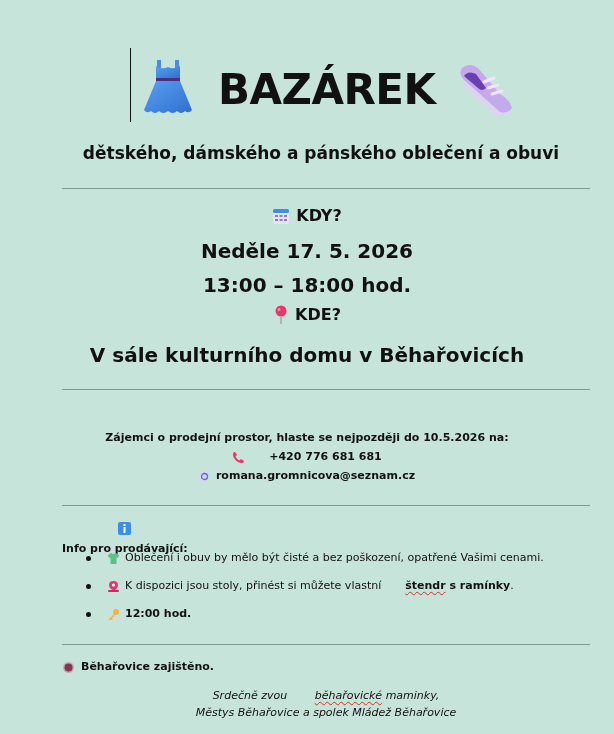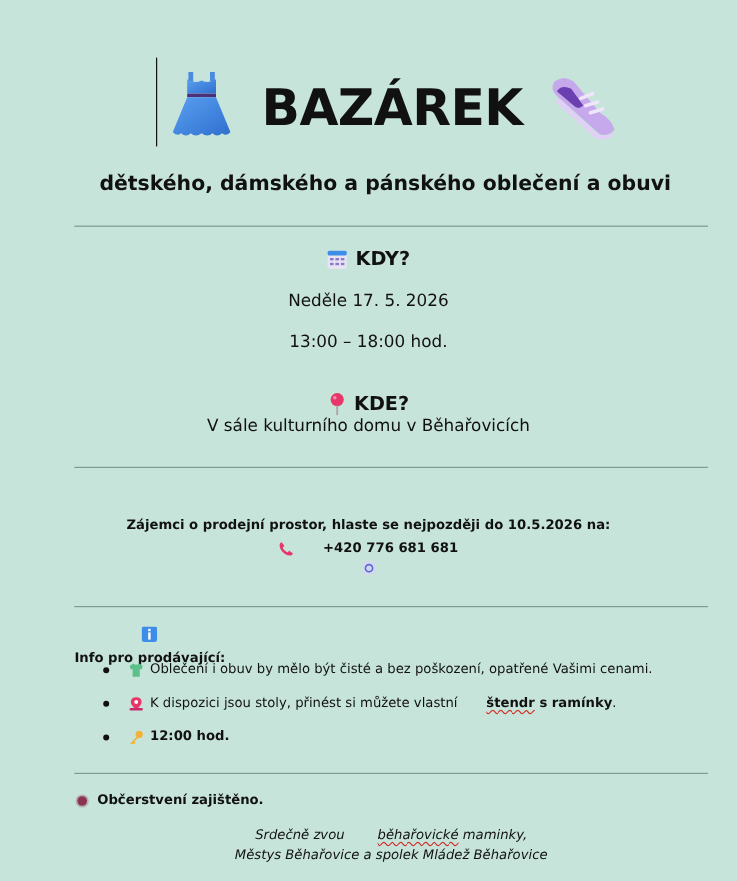"Neděle 17. 5. 2026" .big-line { font-size: 14px -> 20px; font-weight: normal -> bold }
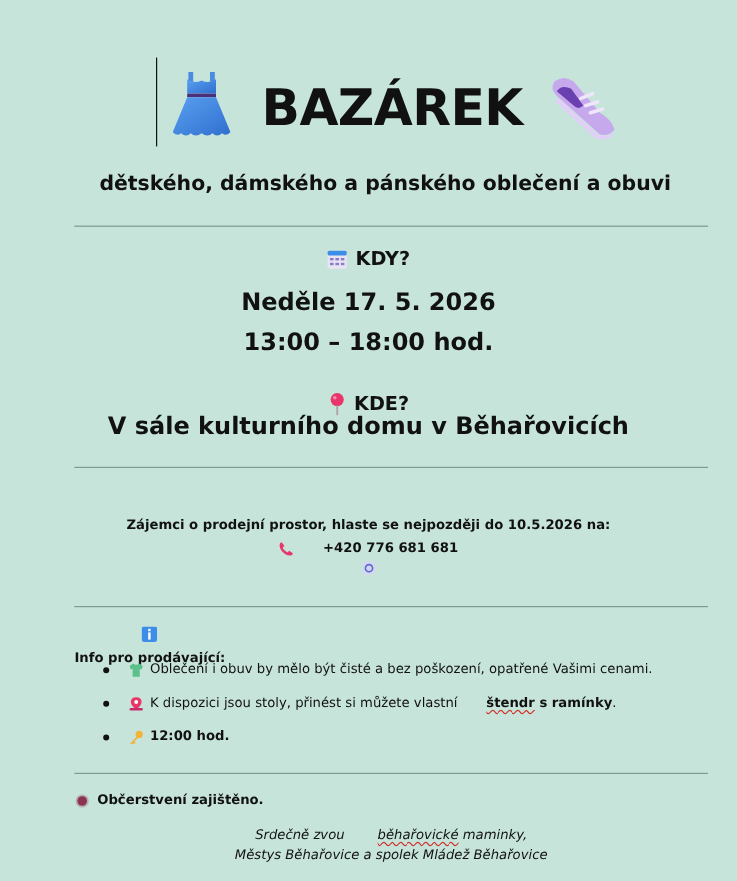"KDE?" div.abs { top: 326px -> 304px }
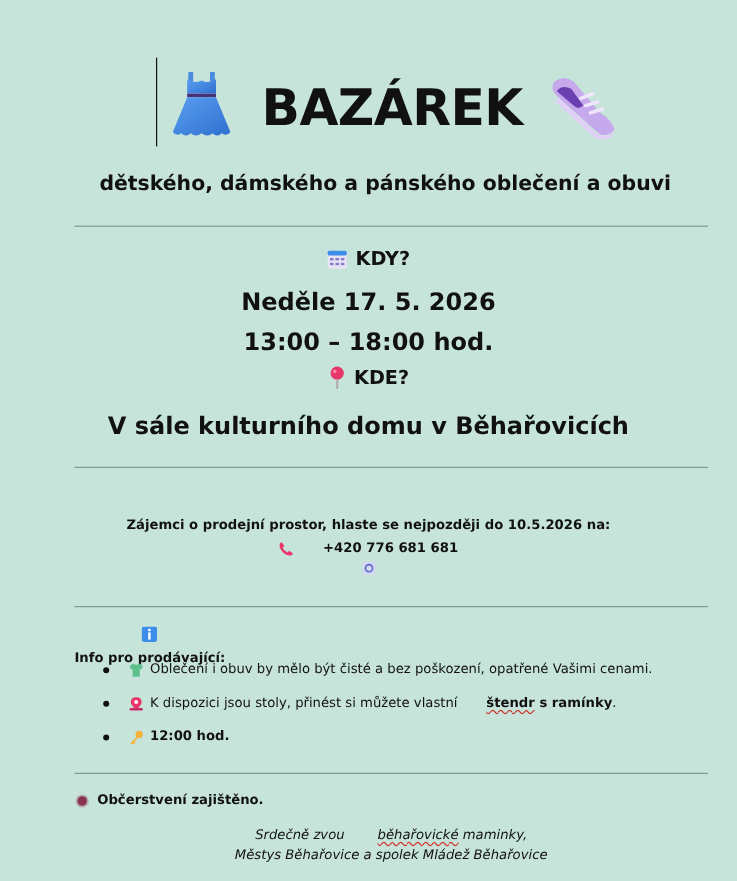"romana.gromnicova@seznam.cz" span { html: none -> <span>romana.gromnicova@seznam.cz</span> }
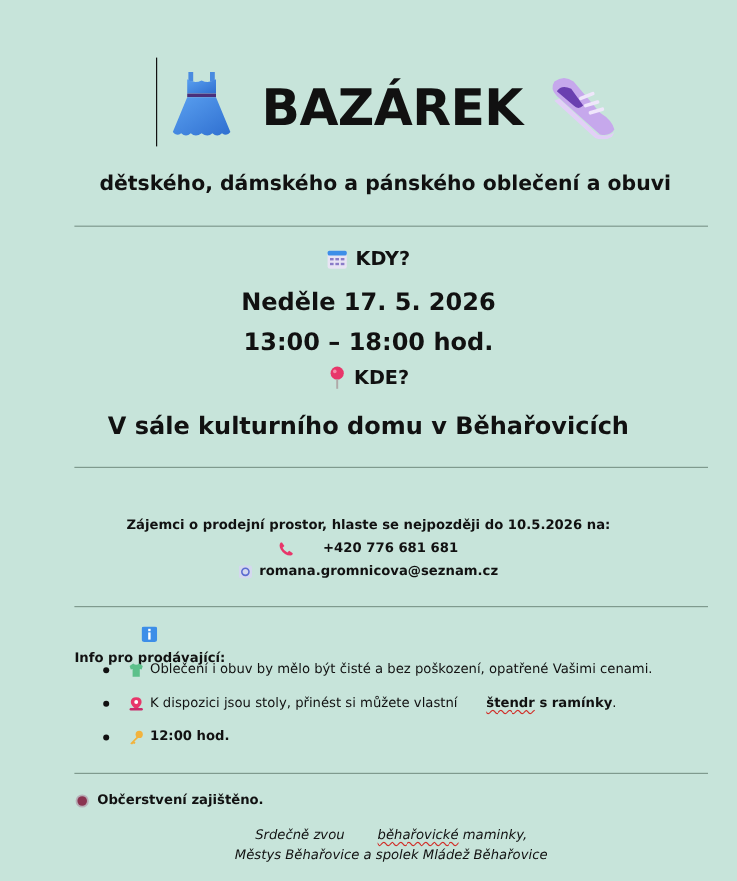"Občerstvení zajištěno." span { text: Občerstvení -> Běhařovice }
